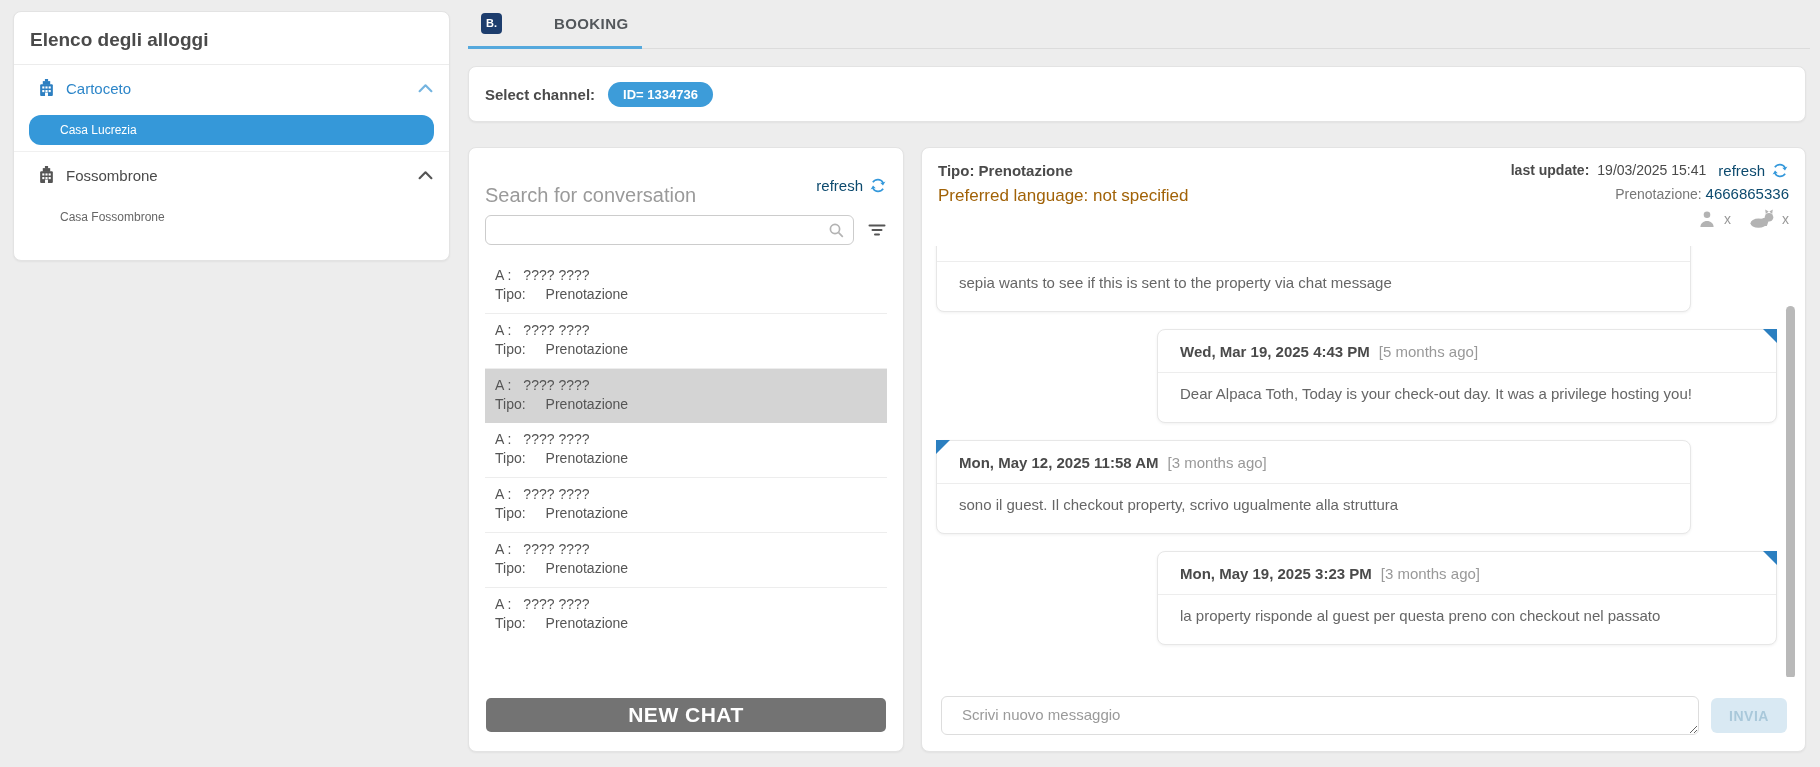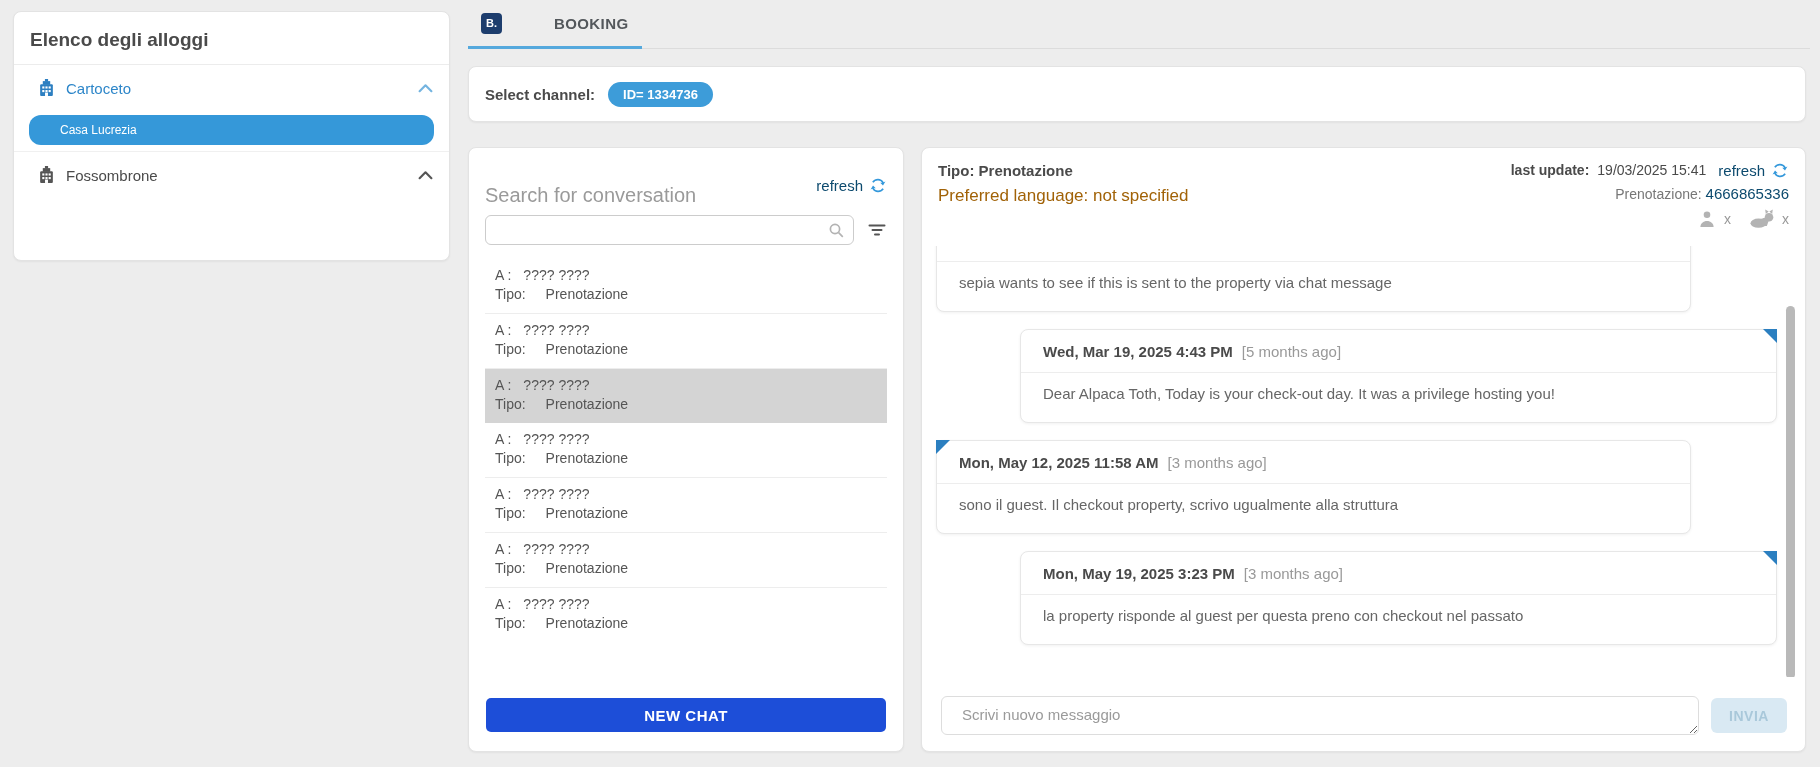"Casa Fossombrone" div.sb-item { html: none -> <div>Casa Fossombrone</div> }
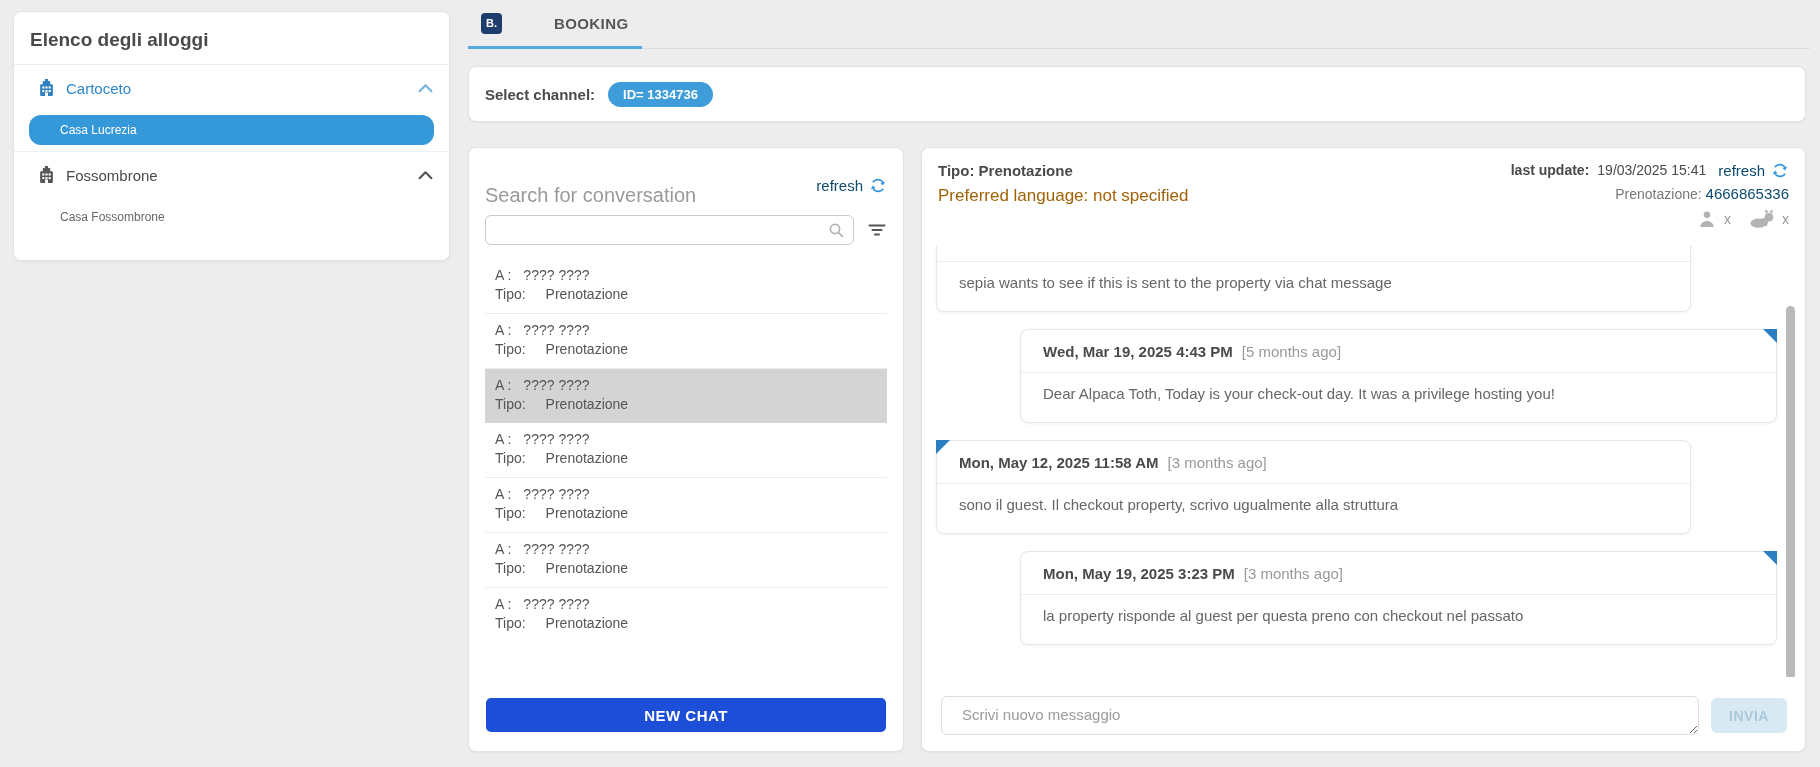"Wed, Mar 19, 2025 4:43" .bubble.right { width: 757px -> 620px }
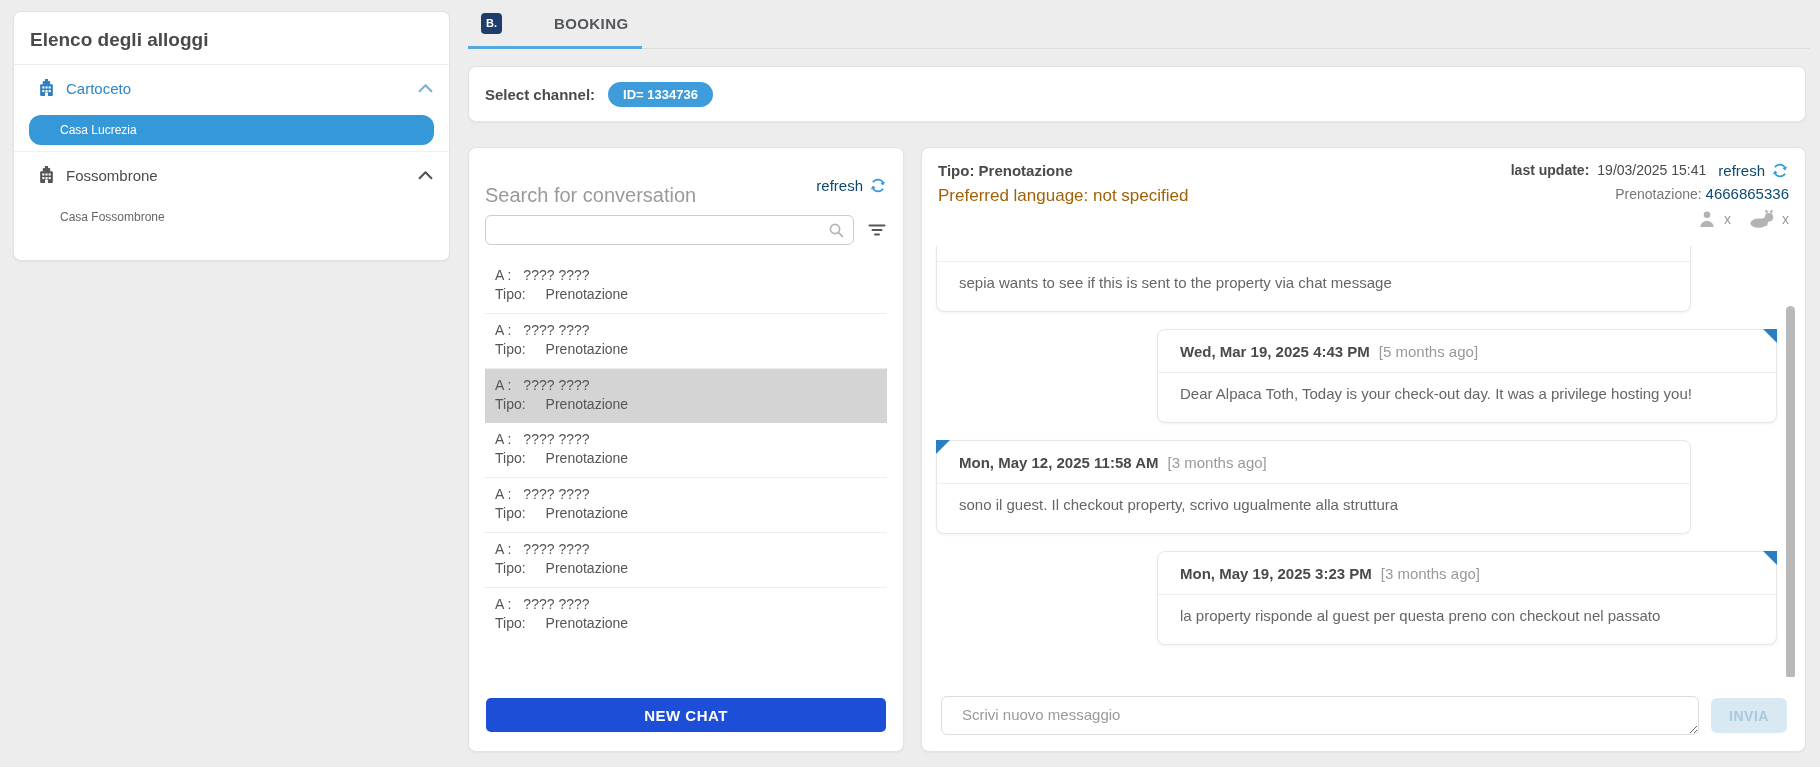"NEW CHAT" .new-chat { background: #1d4ed8 -> #737373; font-size: 15px -> 21px }
